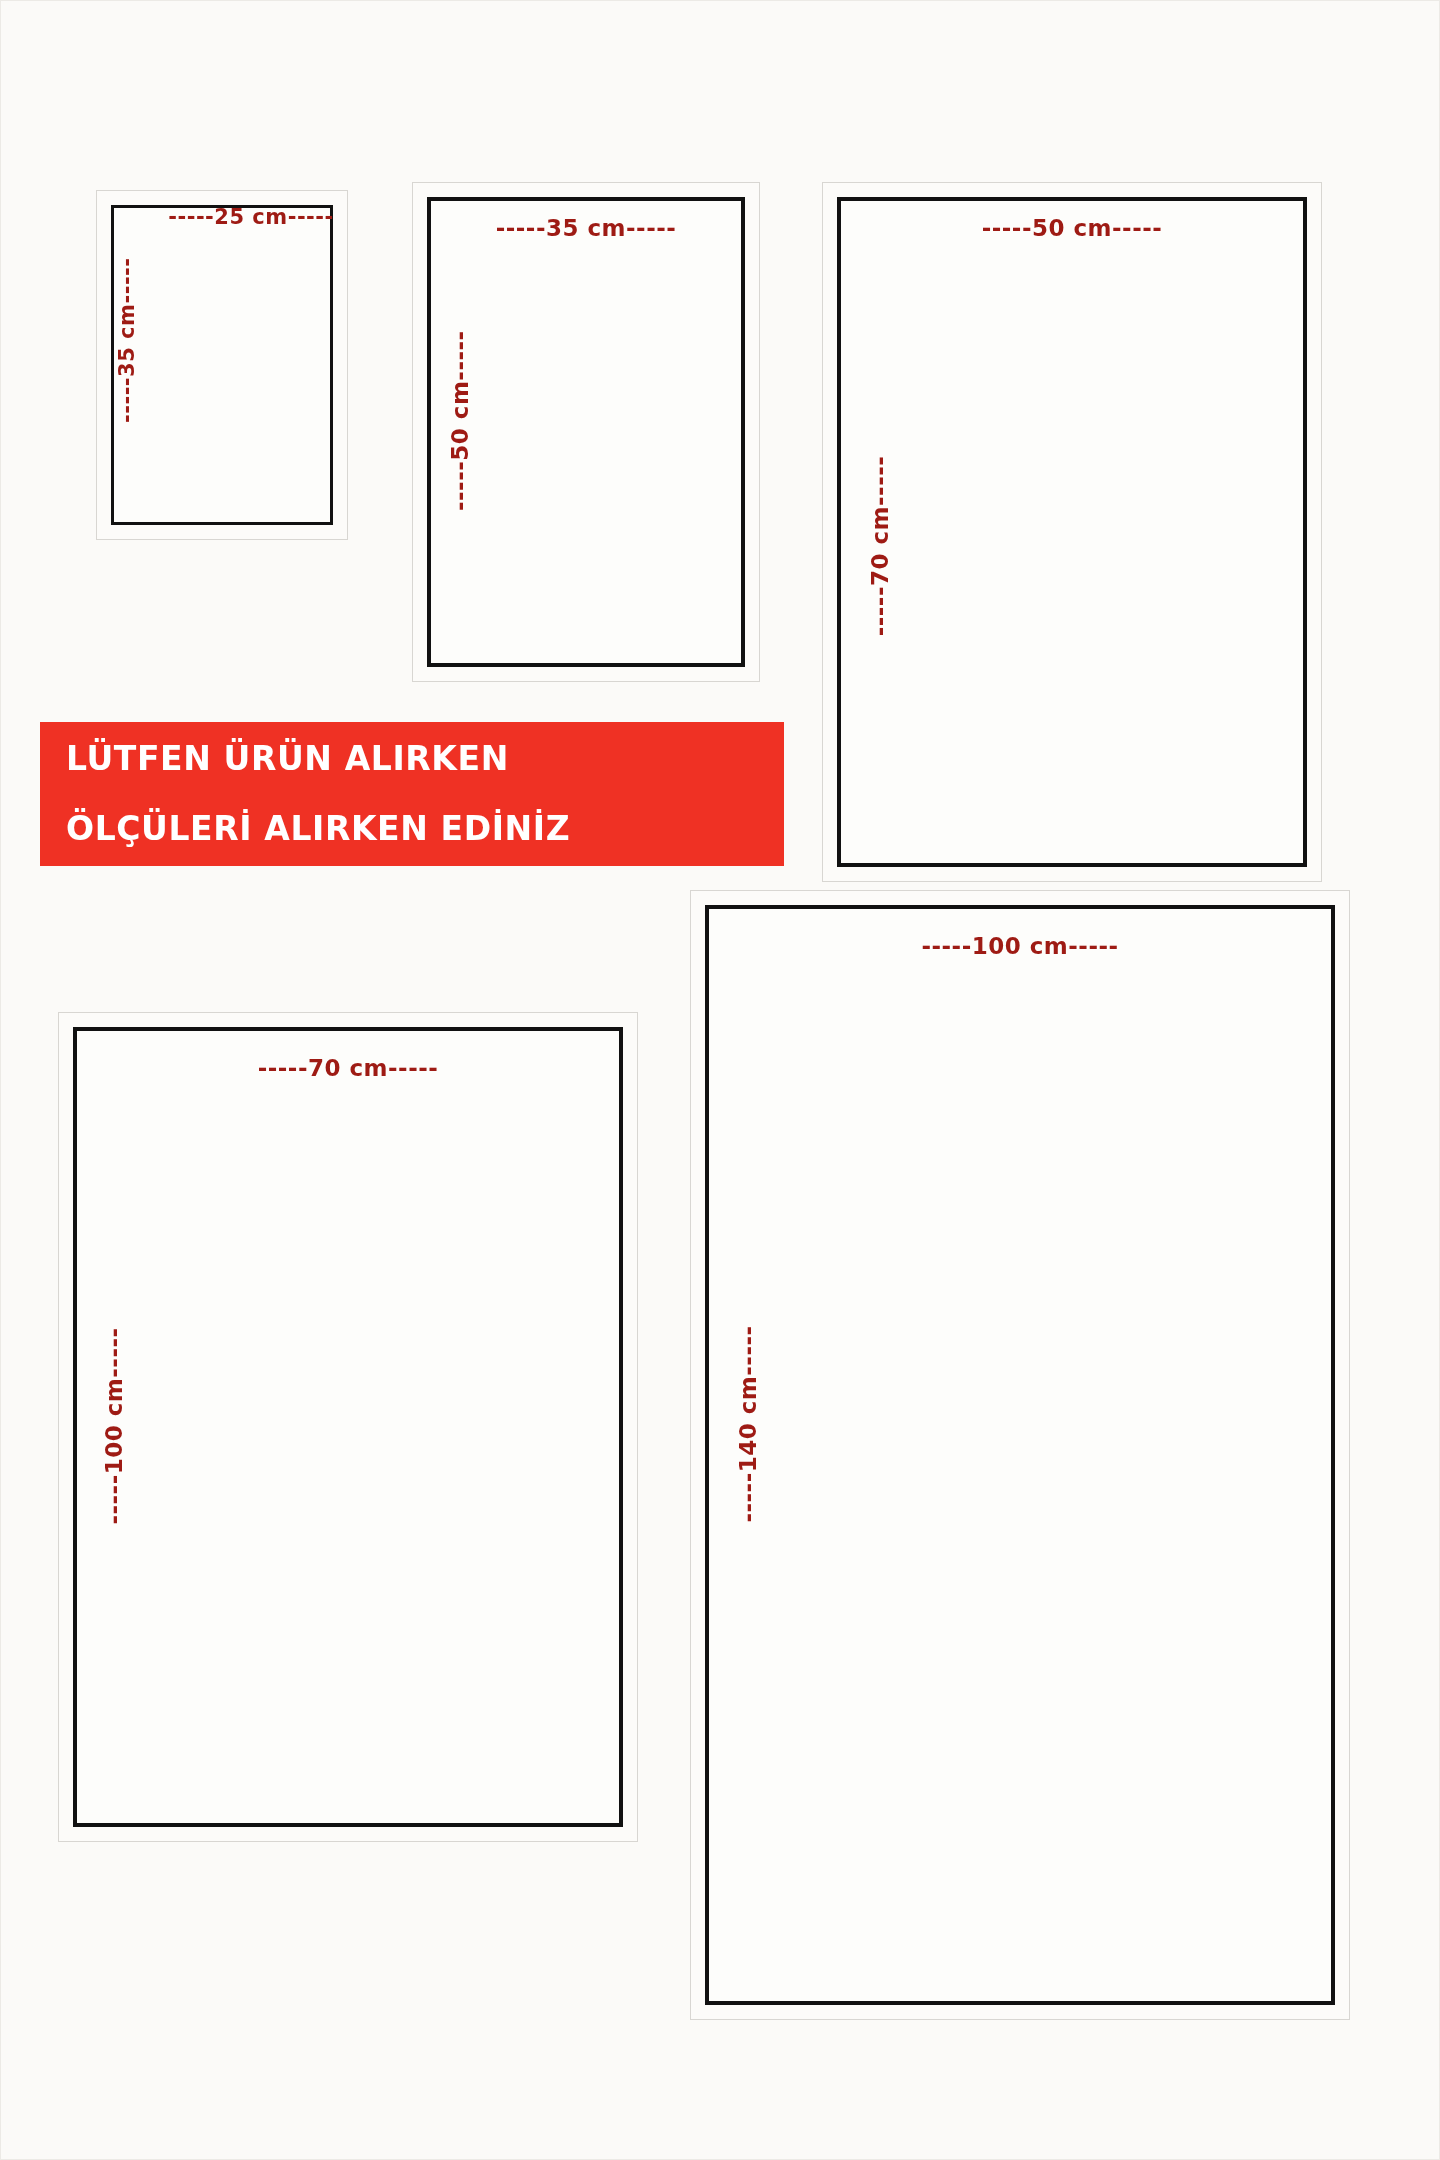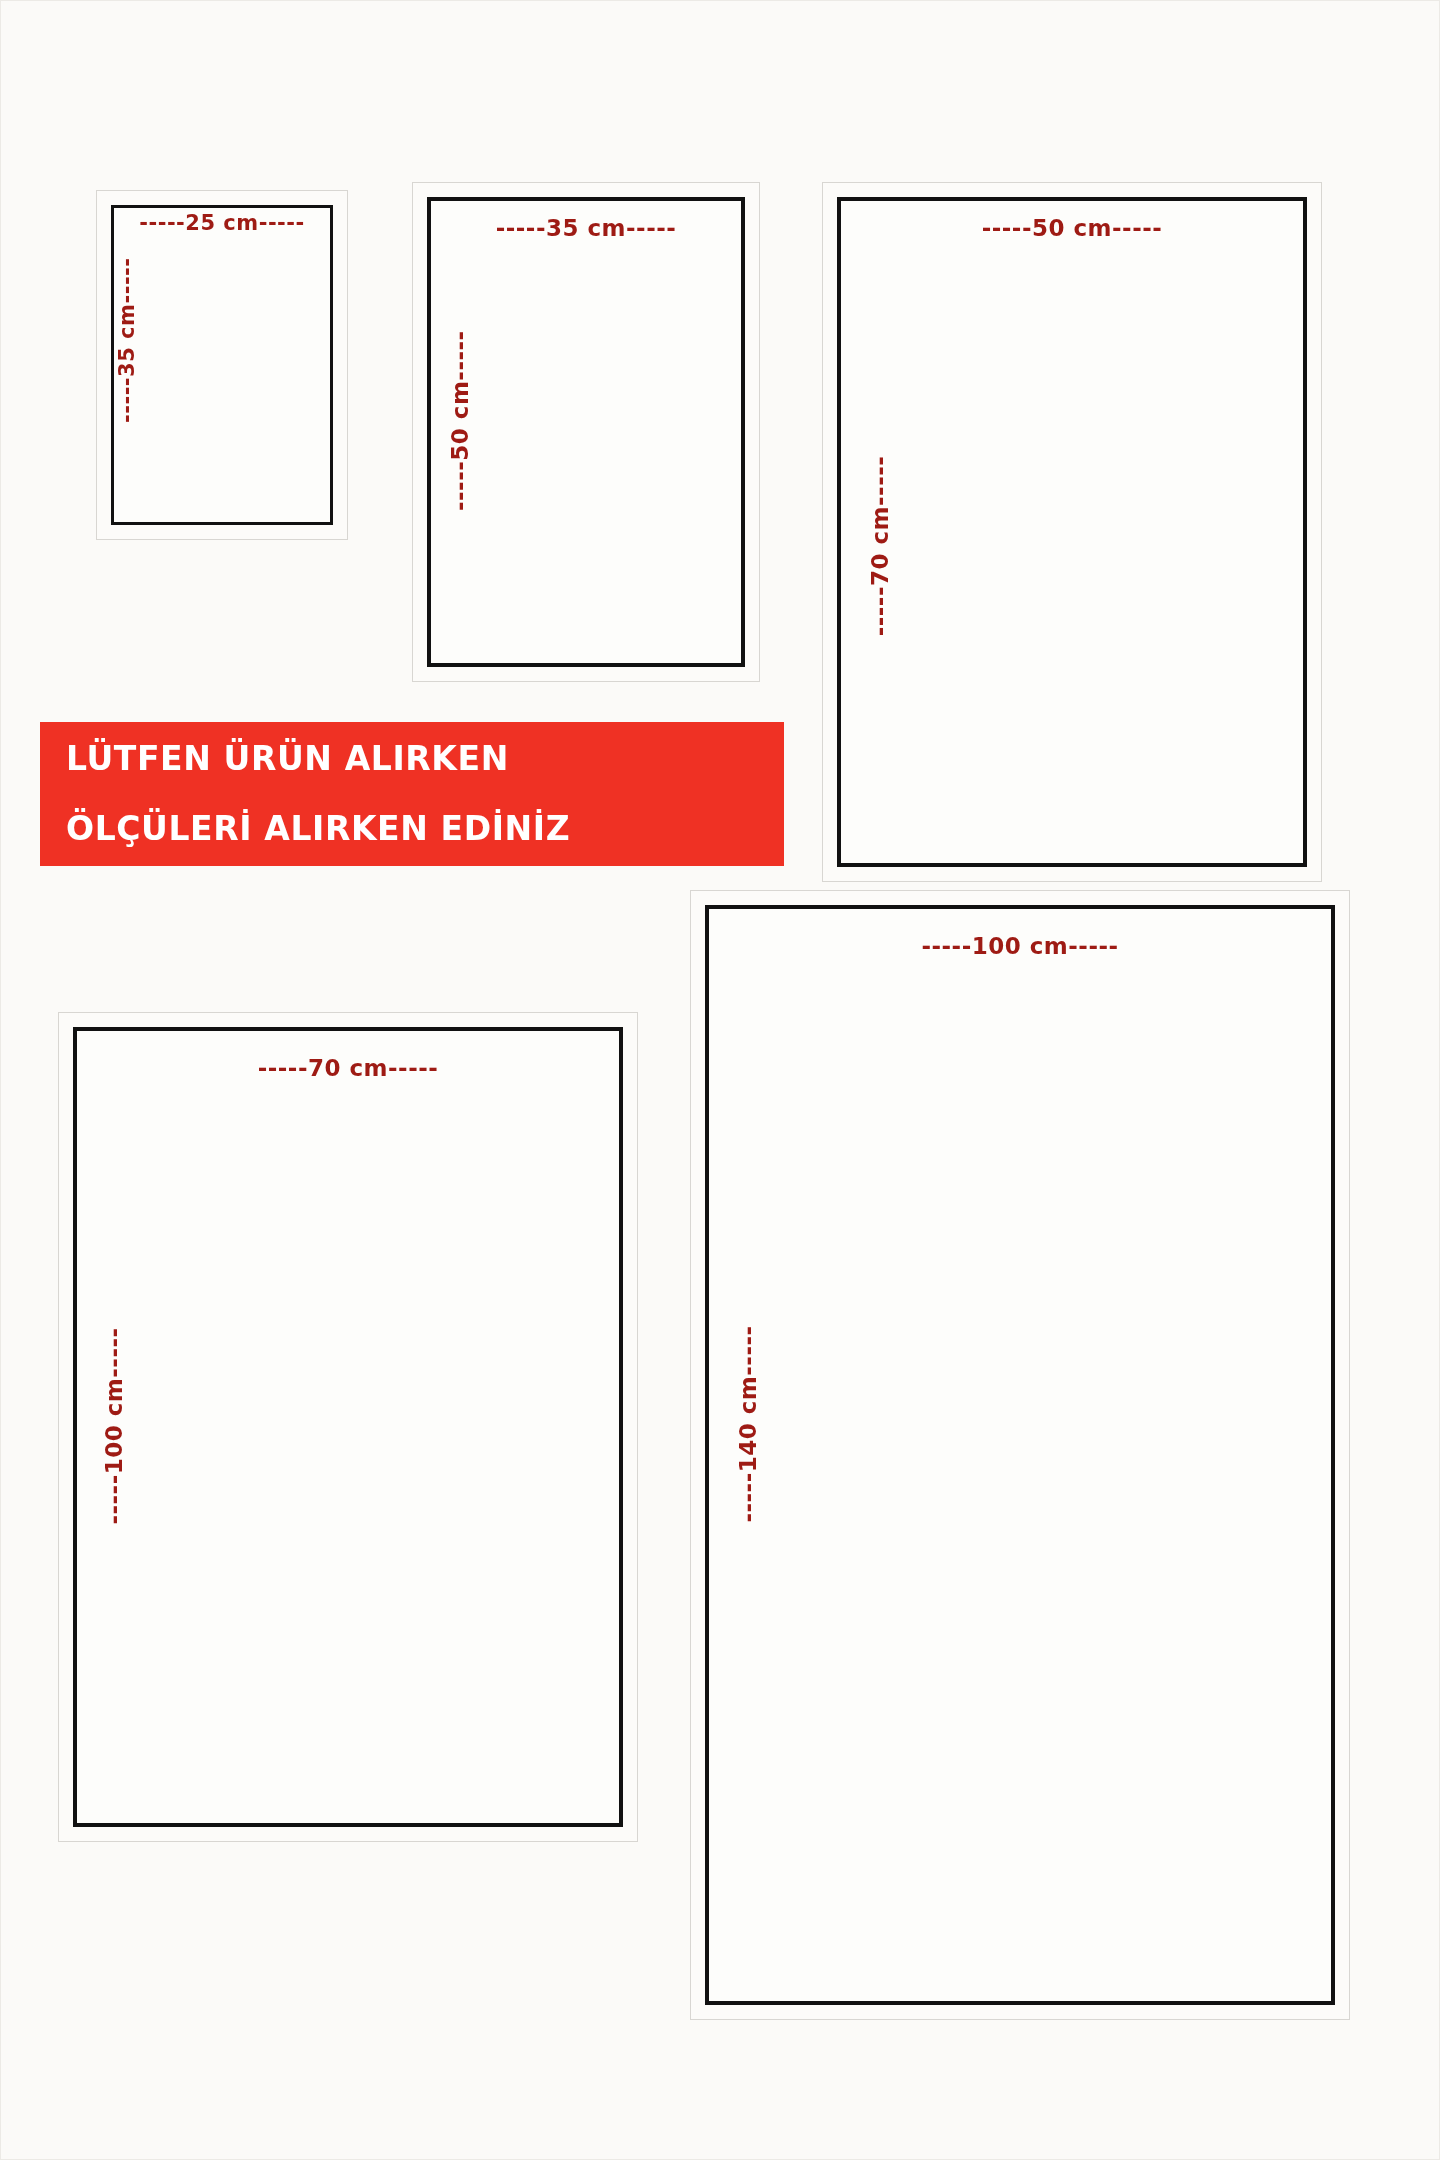"-----25 cm-----" div.dim { margin-left: none -> 29px; top: 20px -> 14px }
